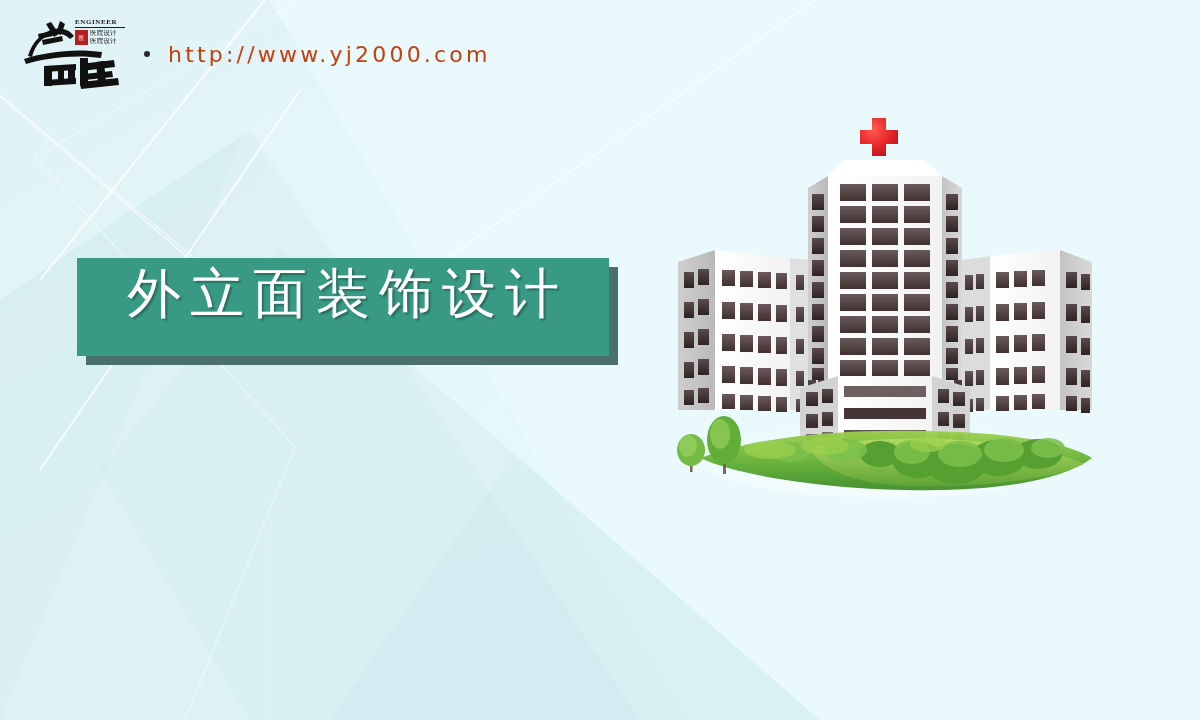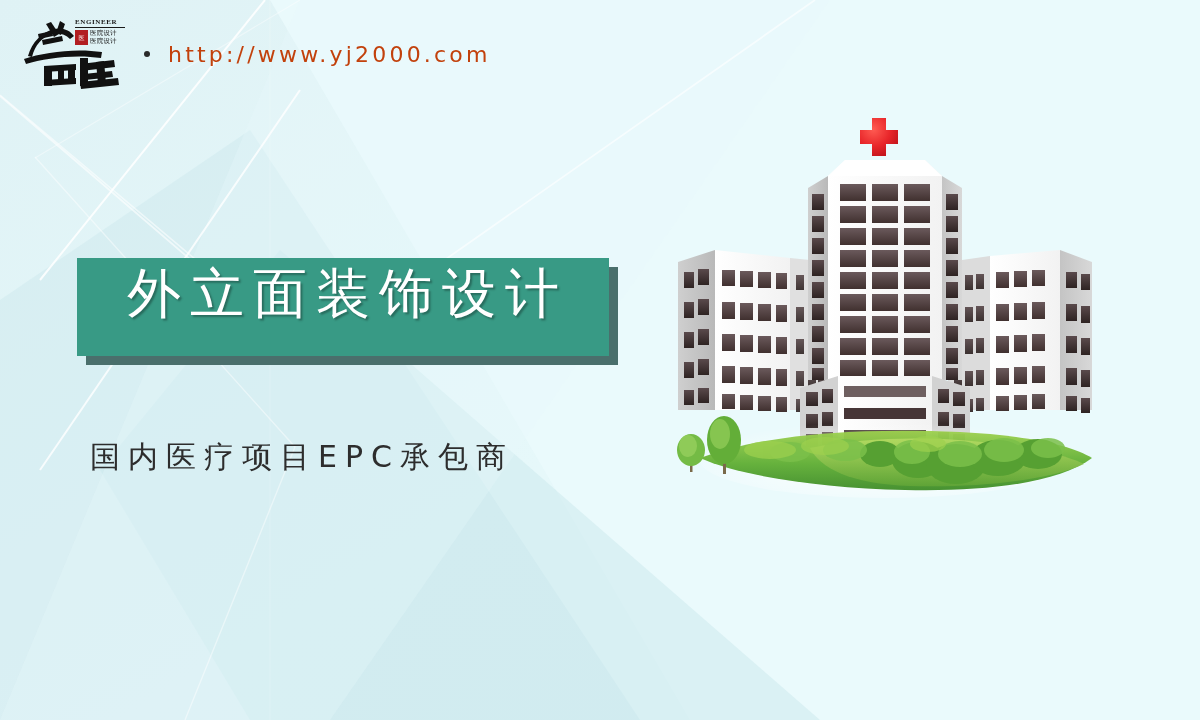"国内医疗项目EPC承包商" div.subtitle { html: <div>国内医疗项目EPC承包商</div> -> none }
